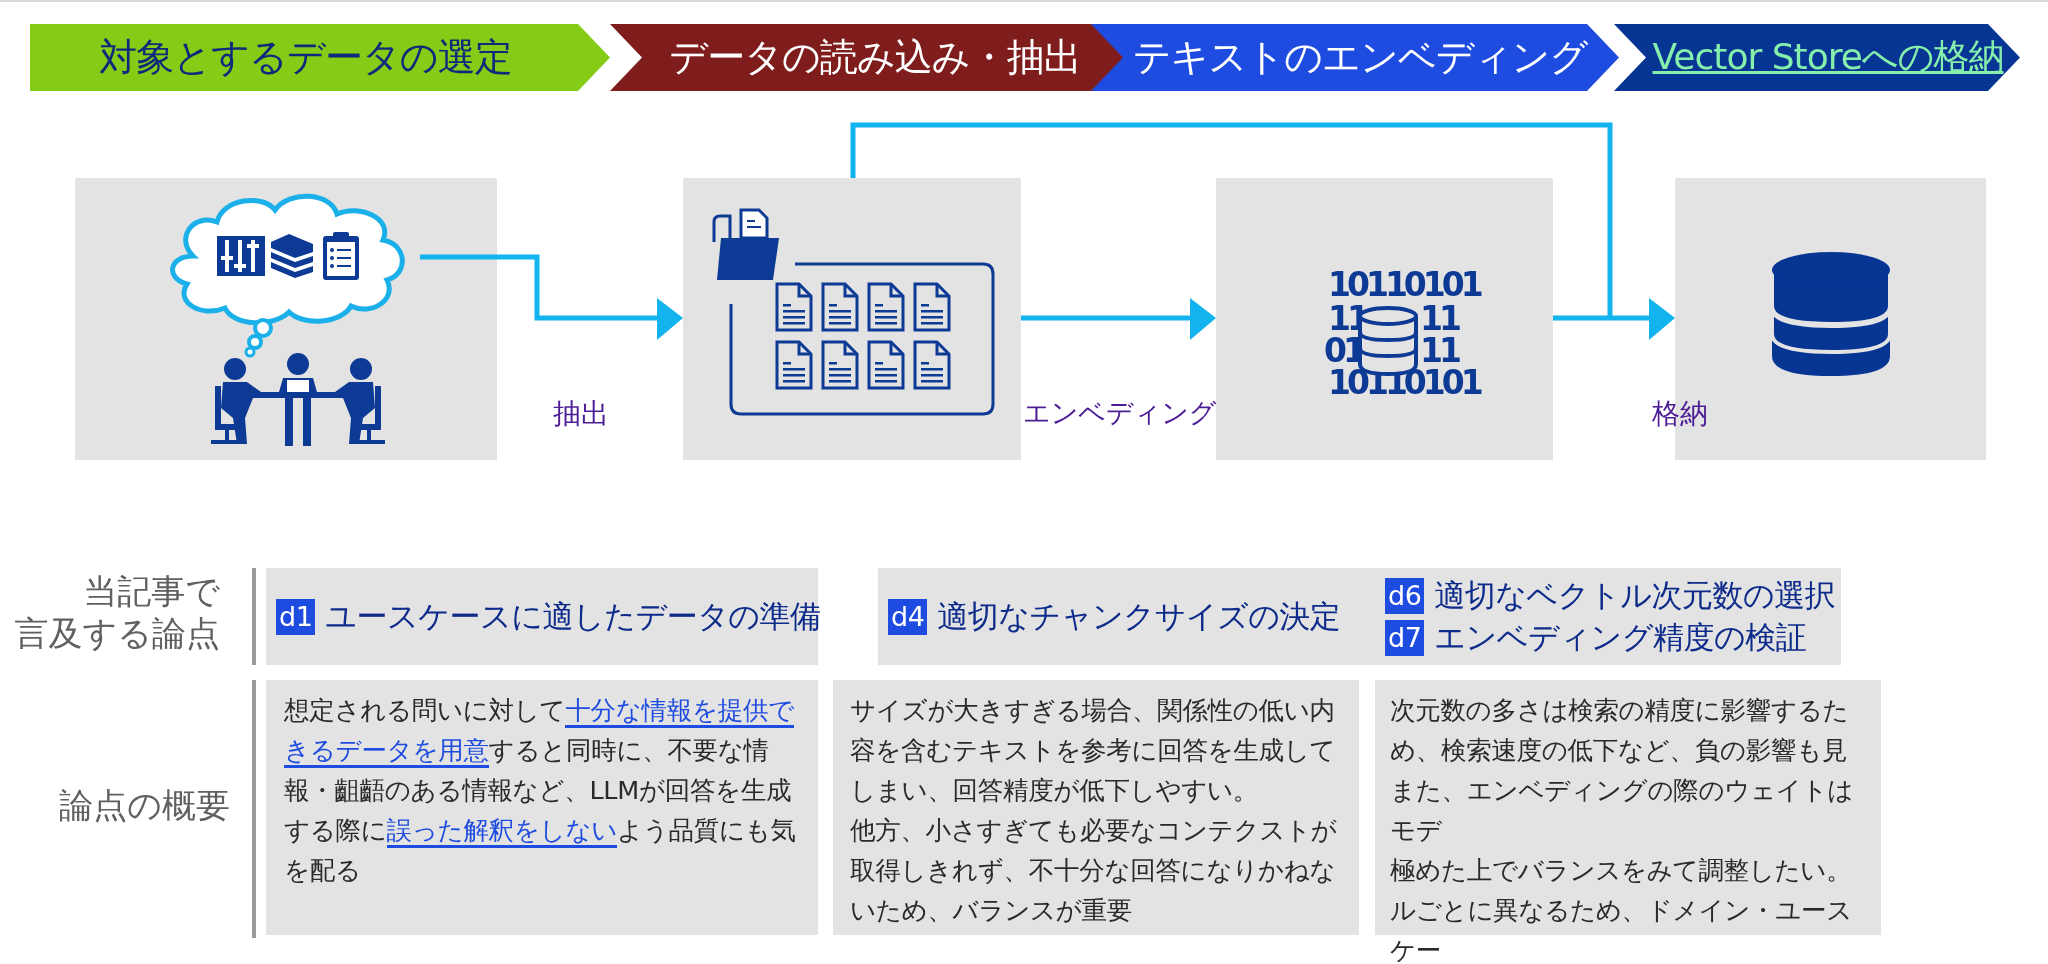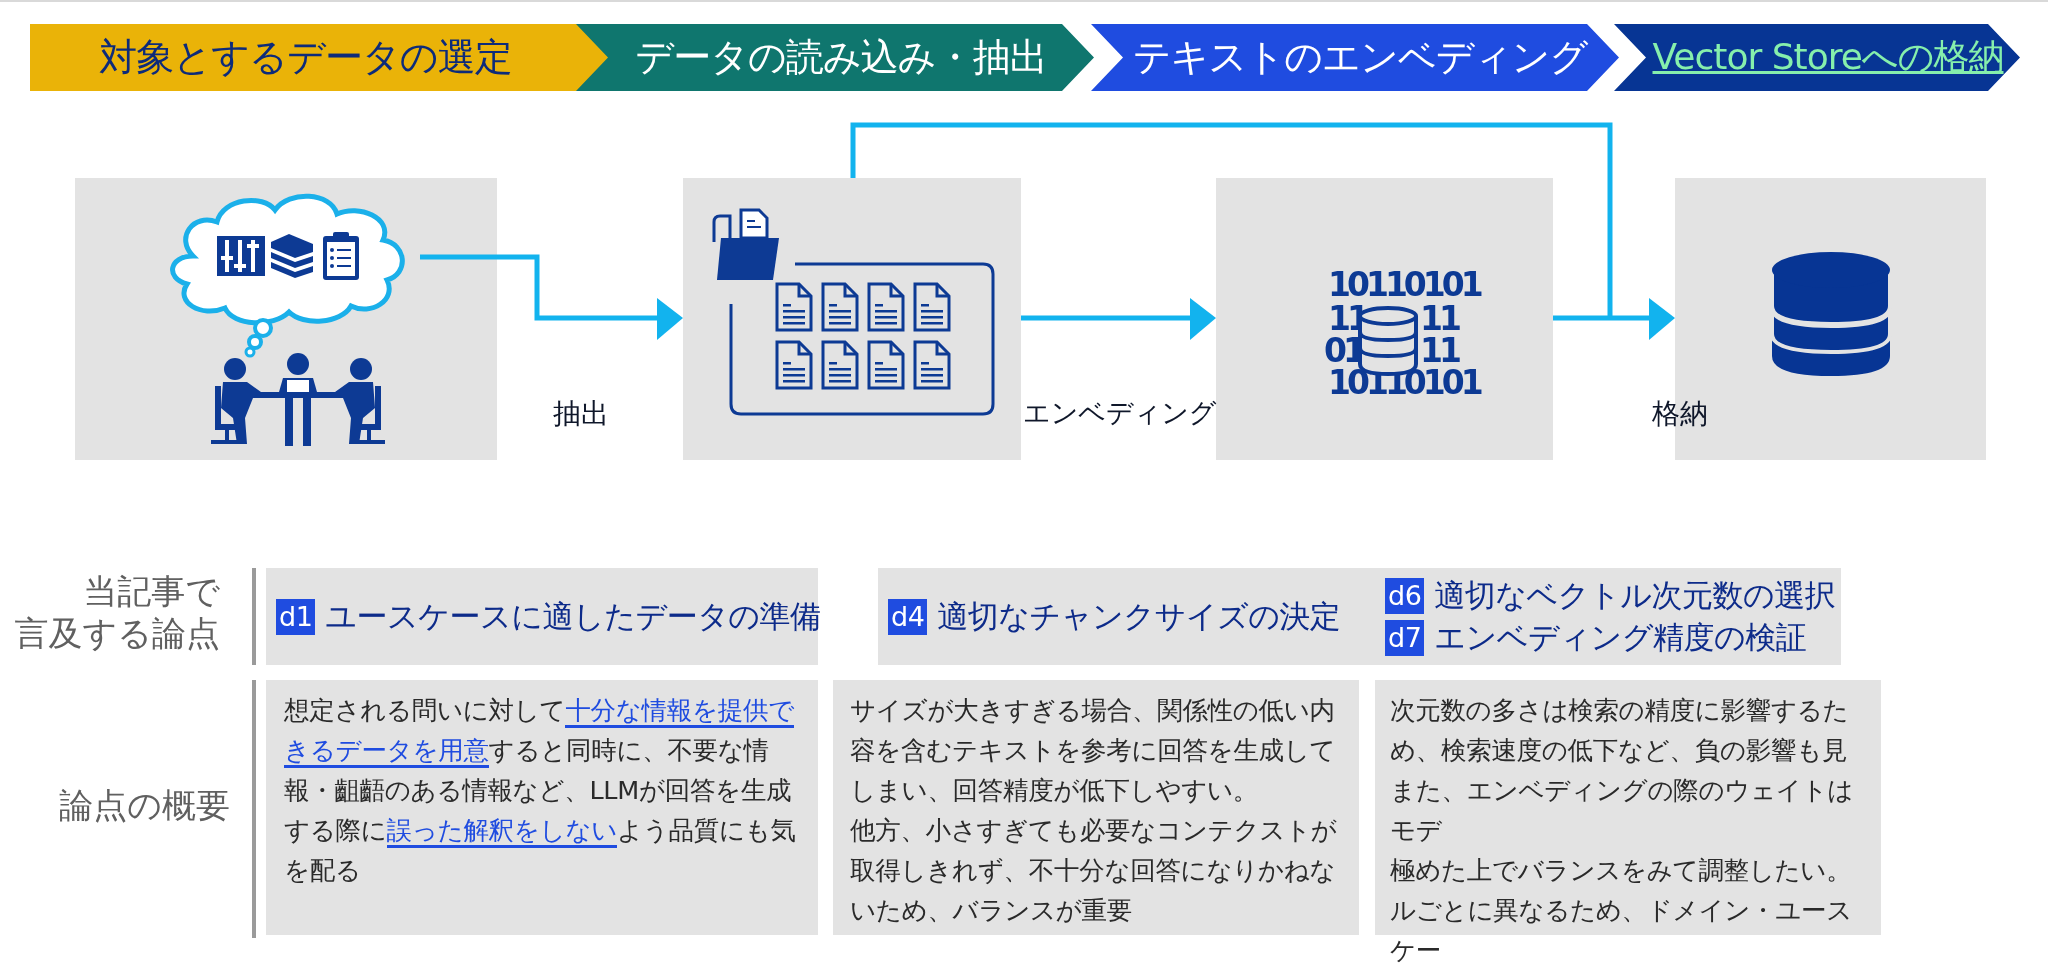"対象とするデータの選定" #chev1 { background: #eab308 -> #84cc16 }
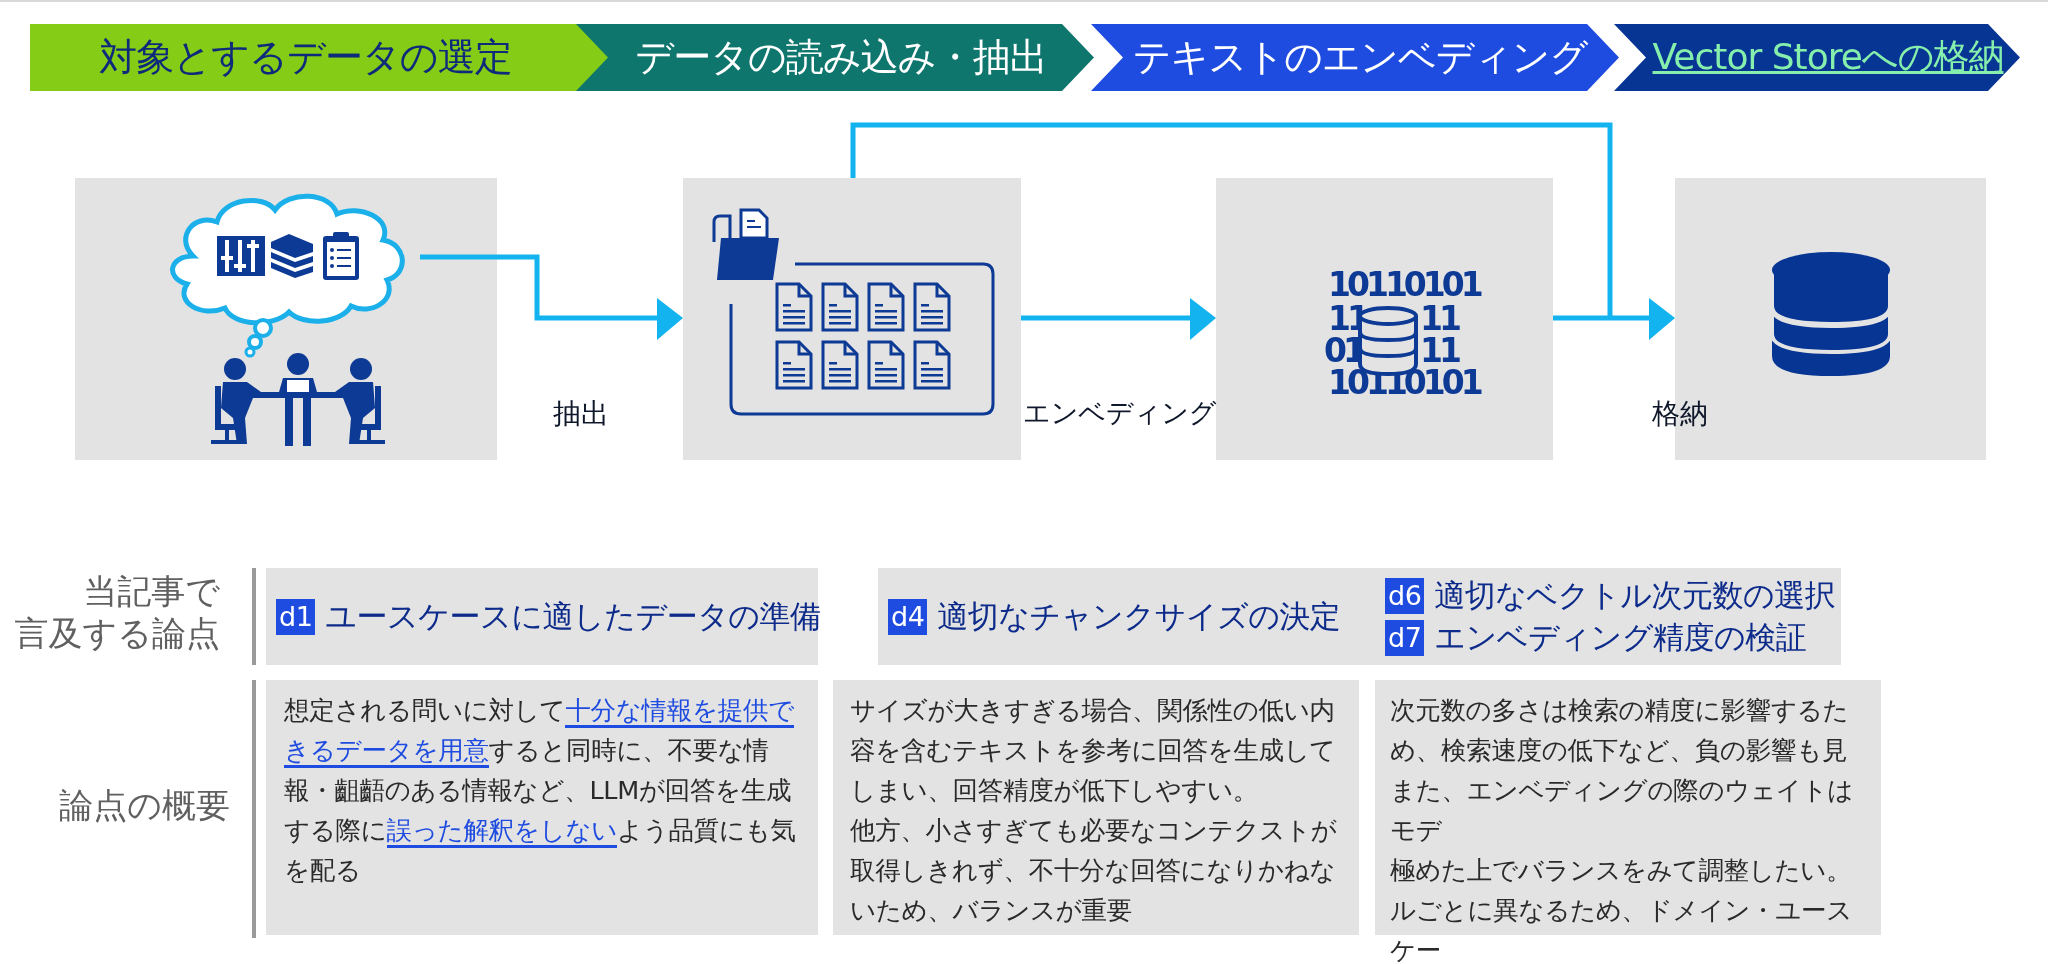"データの読み込み・抽出" #chev2 { background: #0f766e -> #7f1d1d; left: 576px -> 610px }
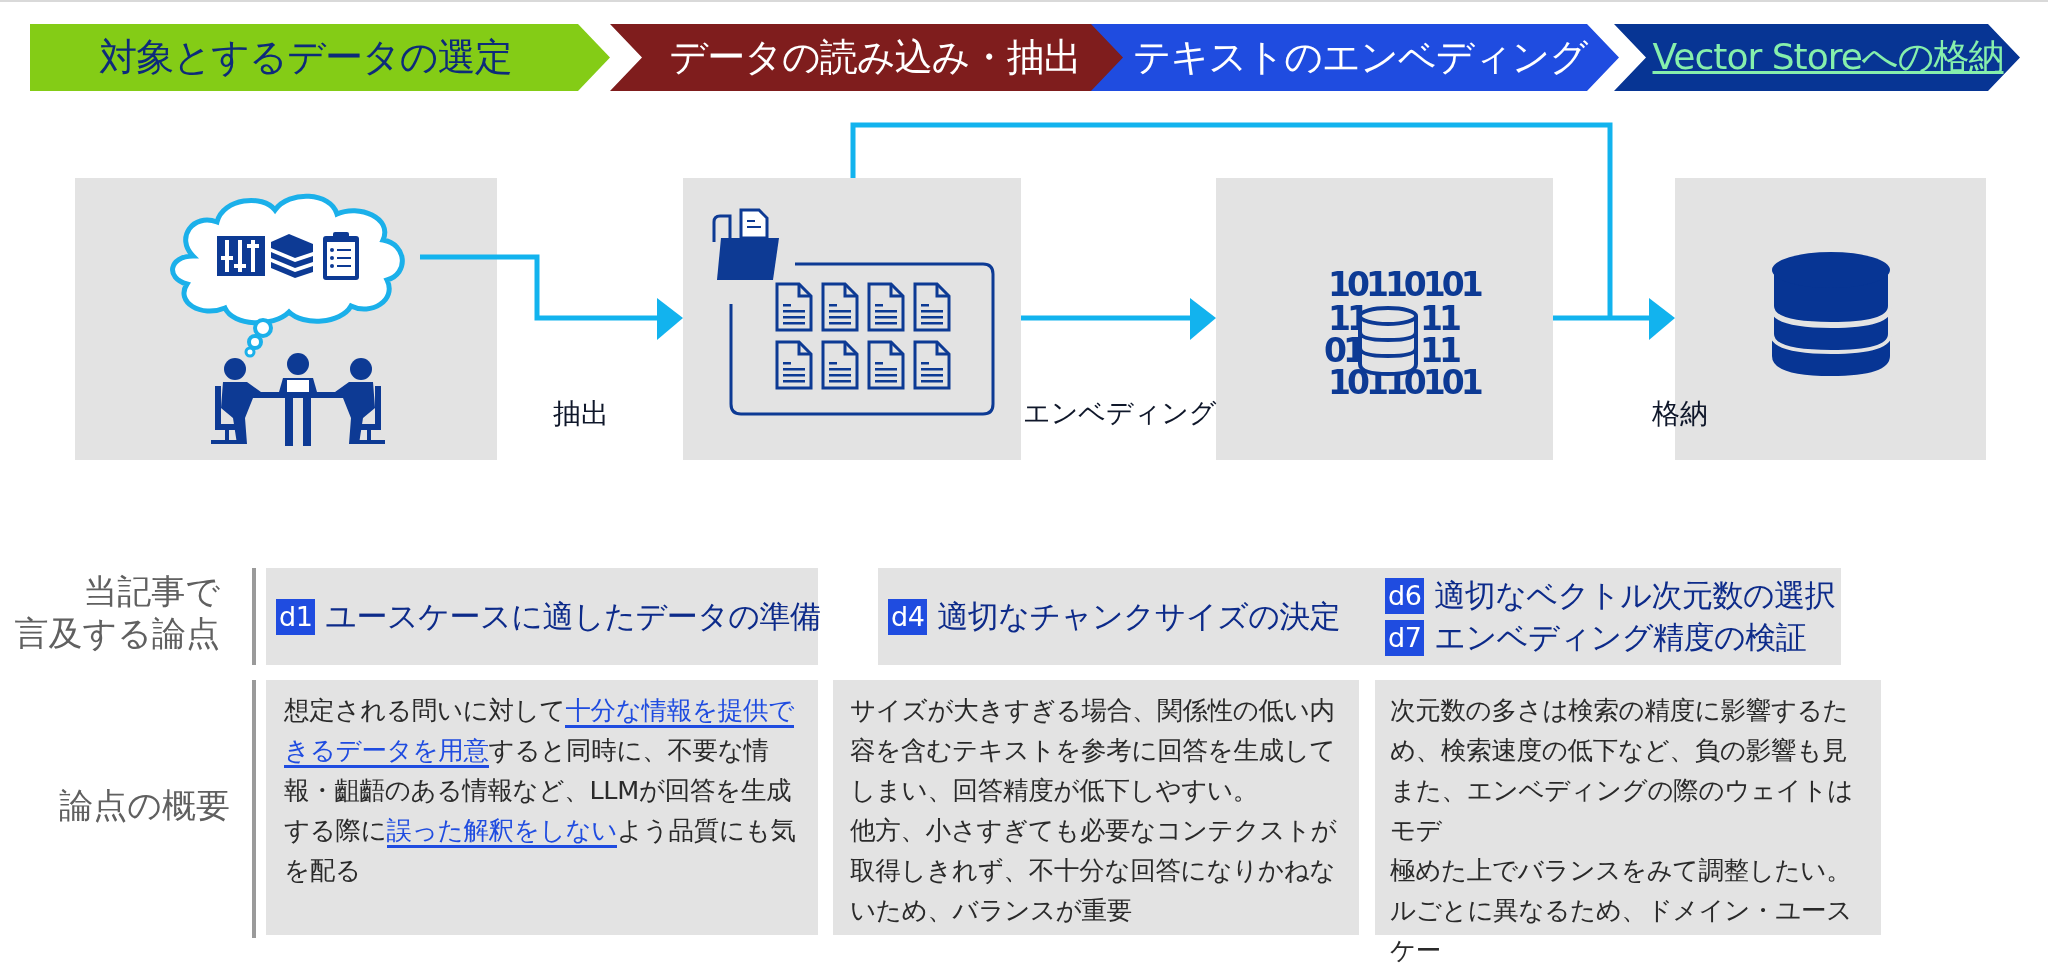"抽出" .flow-label { color: #0f172a -> #4c1d95 }
